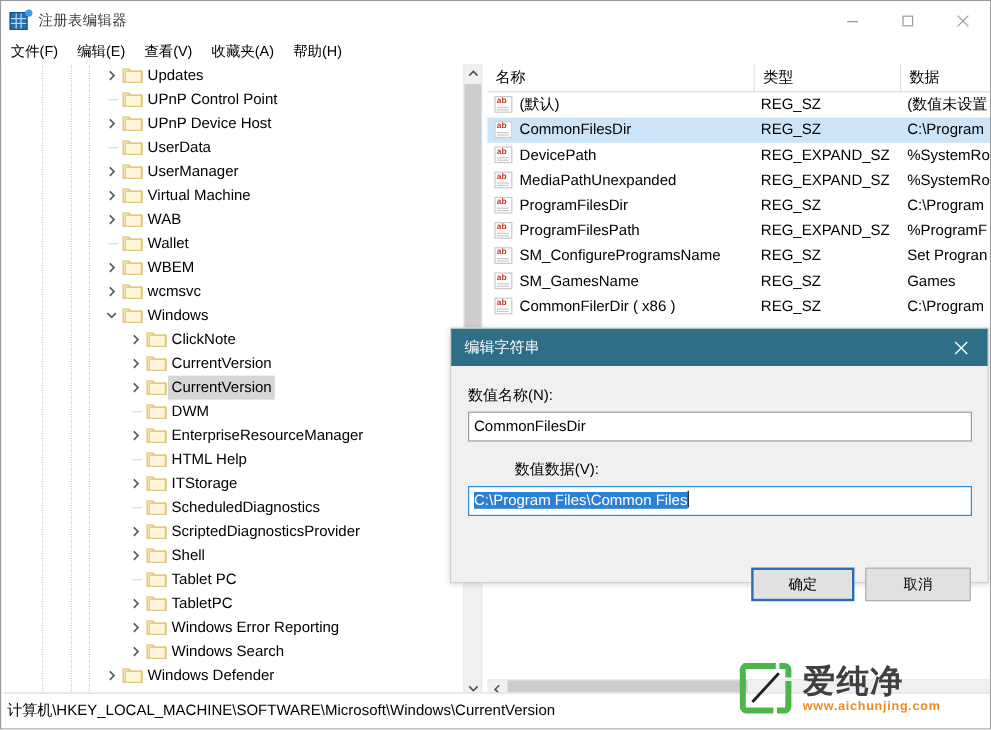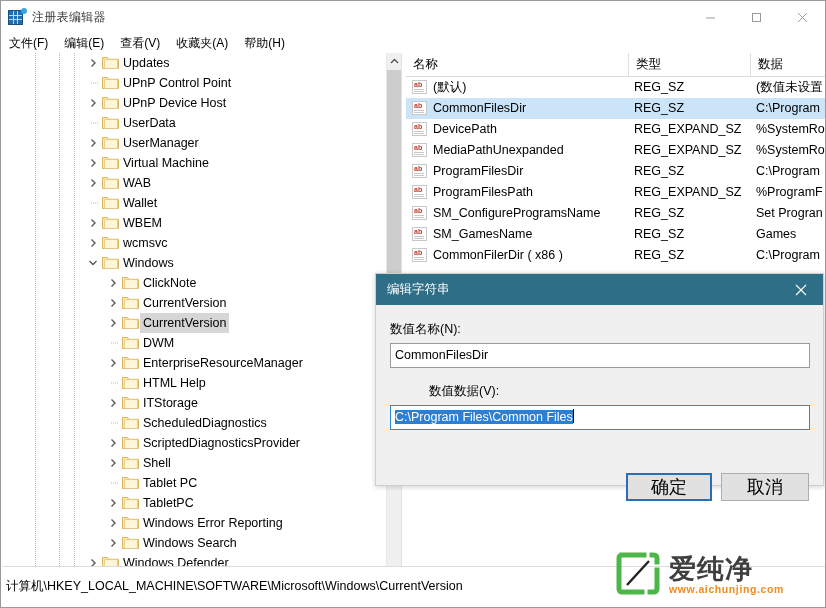"确定" .dlg-btn { font-size: 18px -> 12px }
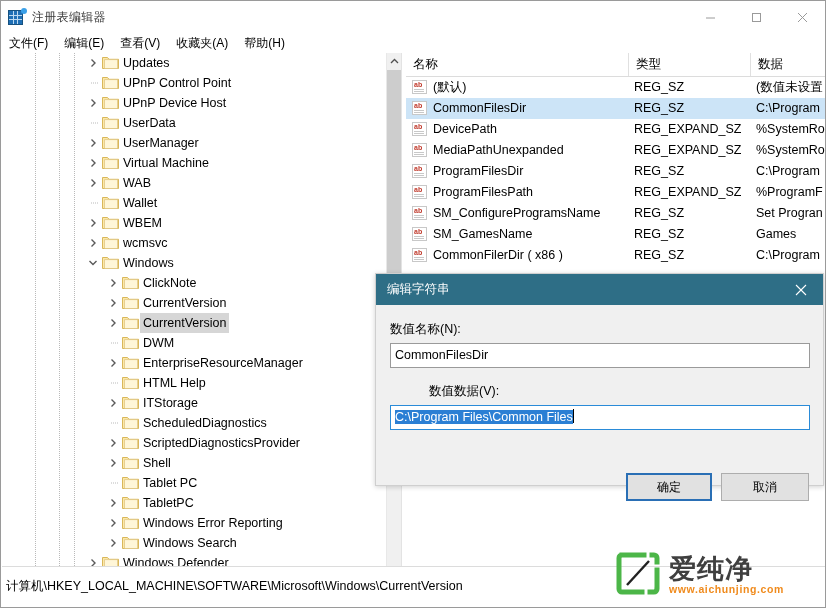"计算机\HKEY_LOCAL_MACHINE\SOFTWARE\Microsof" .statusbar { height: 40px -> 29px }
